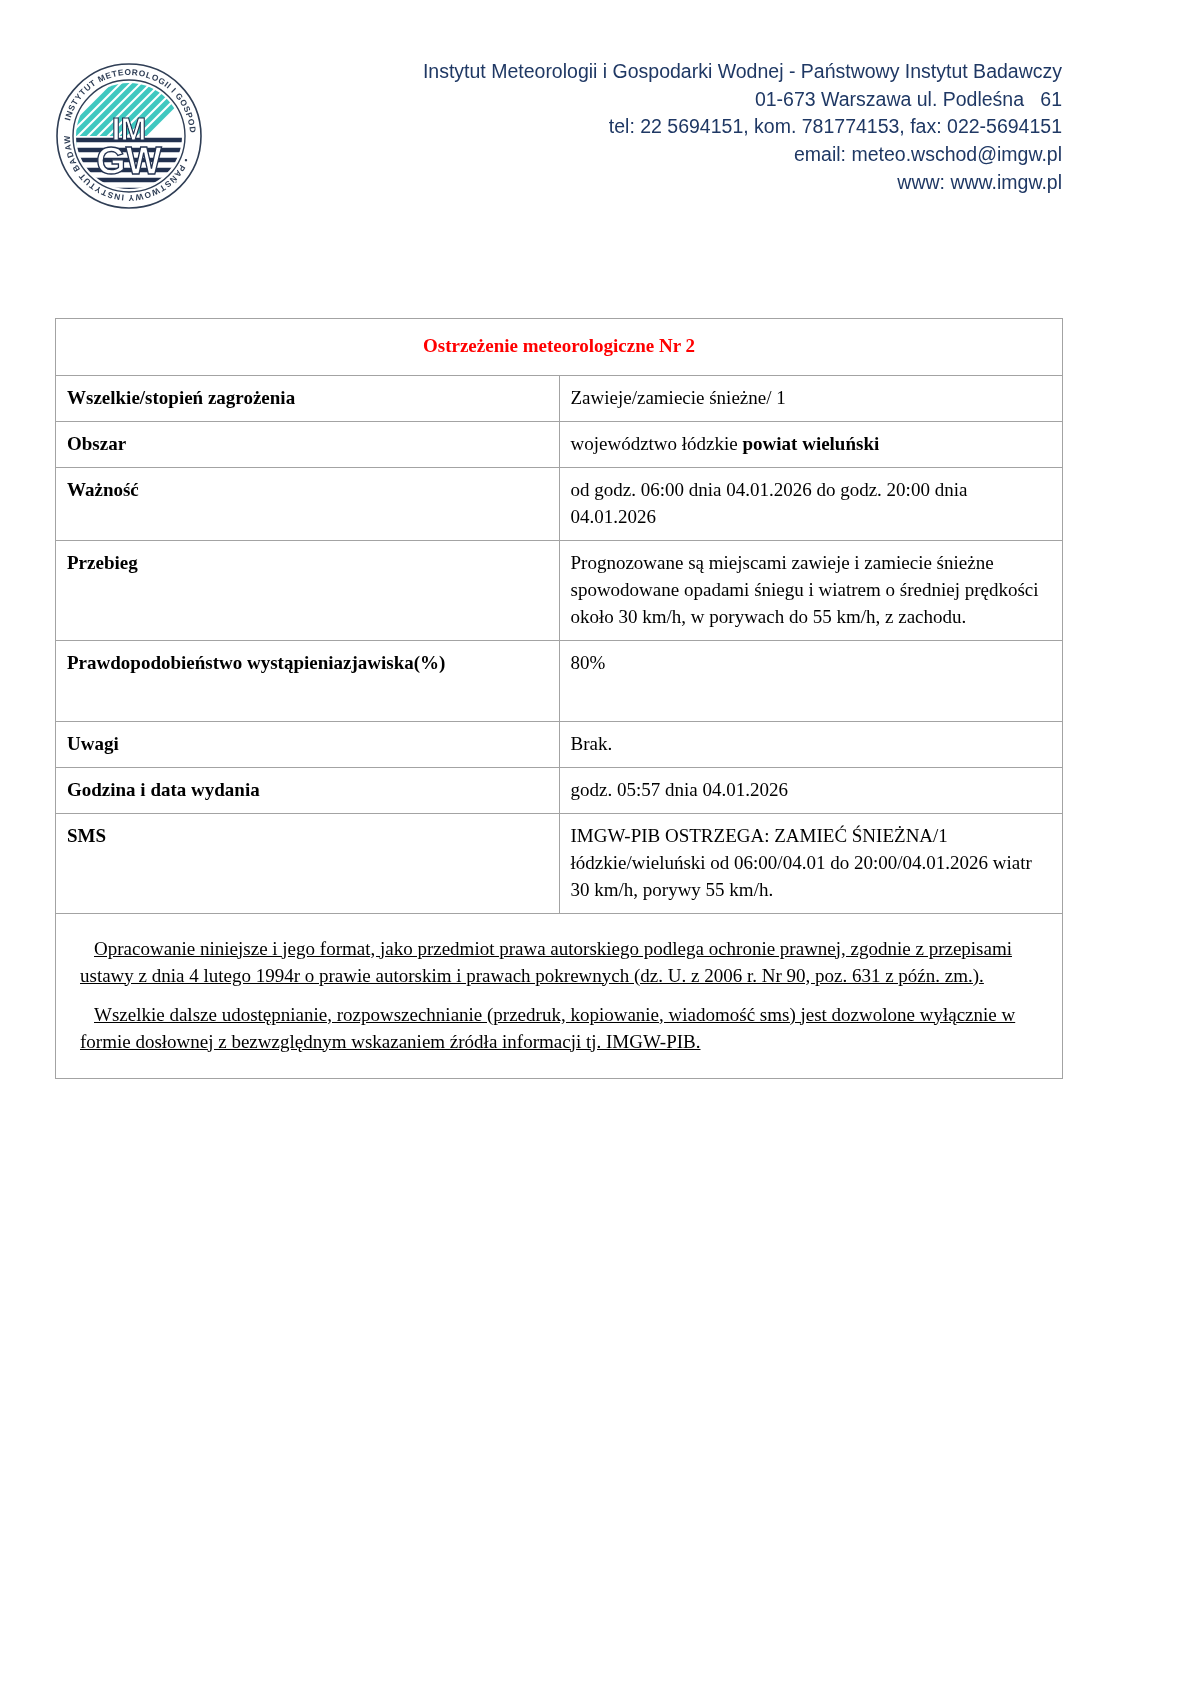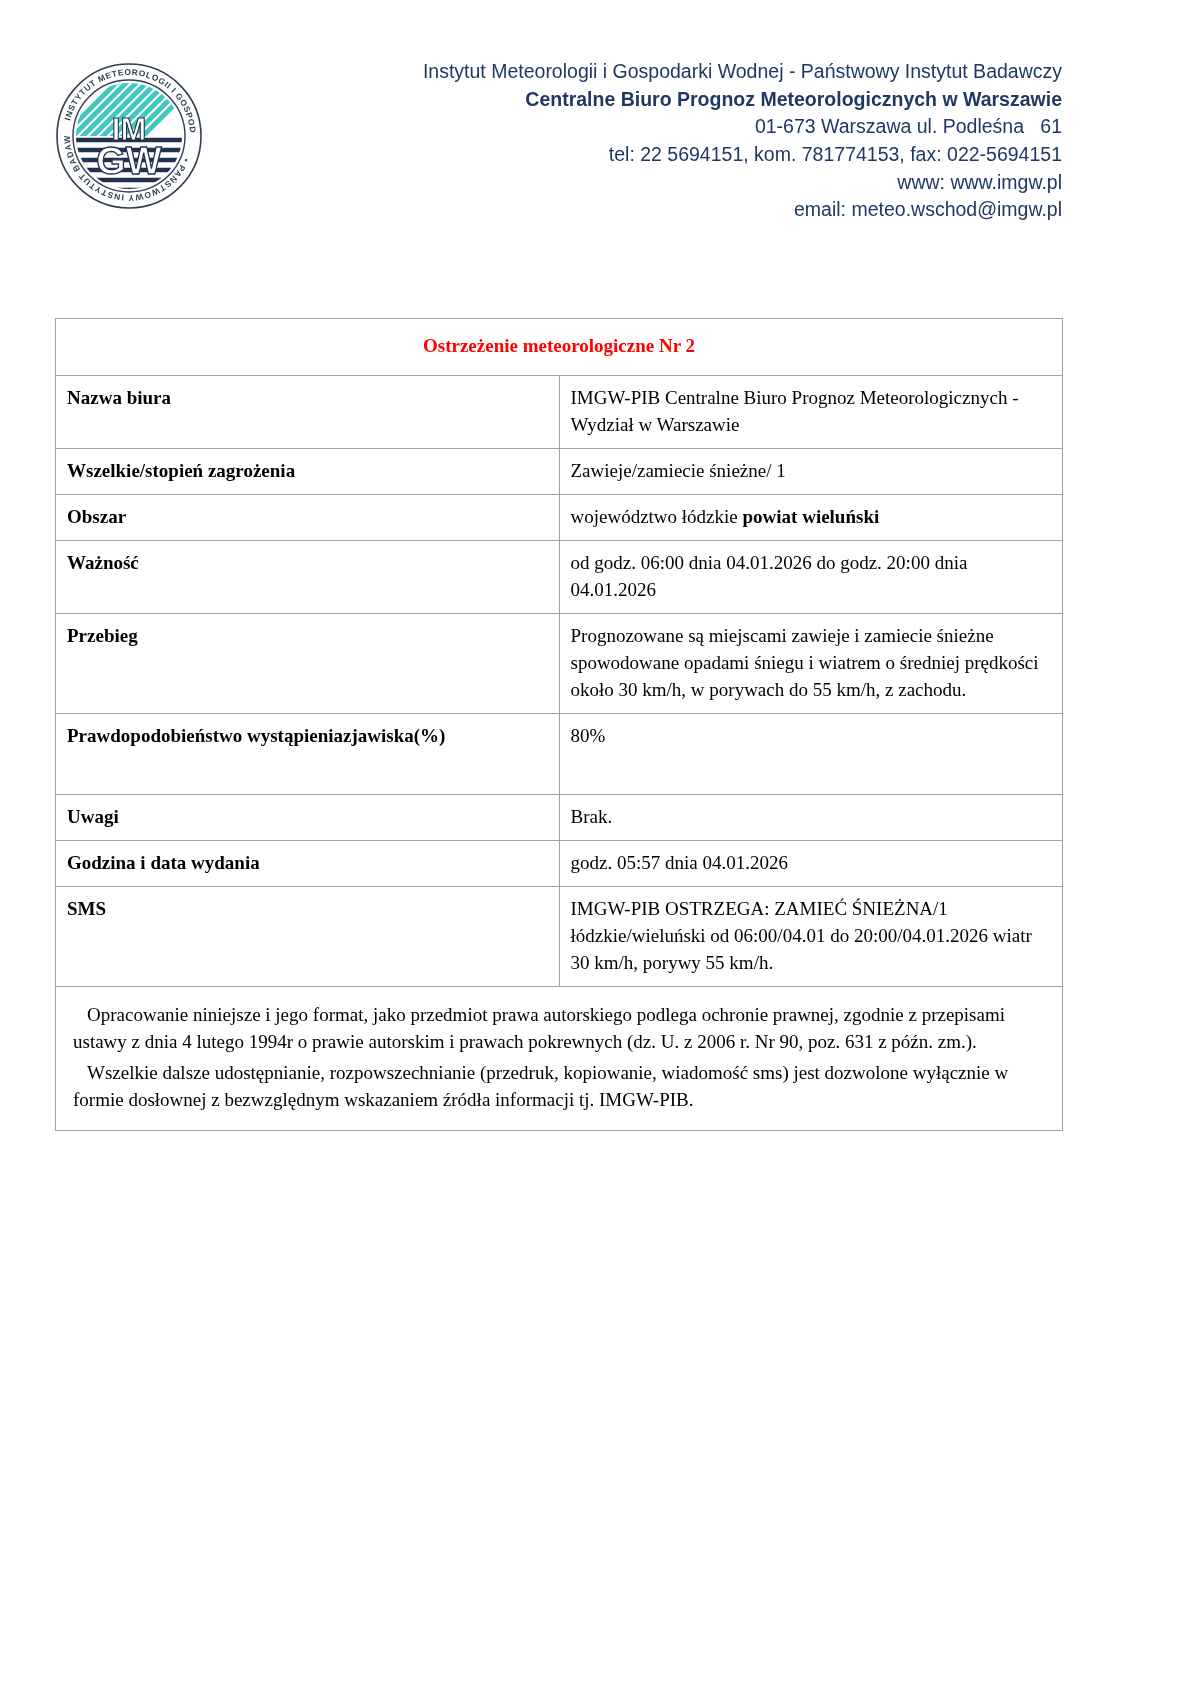"Centralne Biuro Prognoz" div.line { html: <div>Centralne Biuro Prognoz Meteorologicznych w Warszawie</div> -> none }
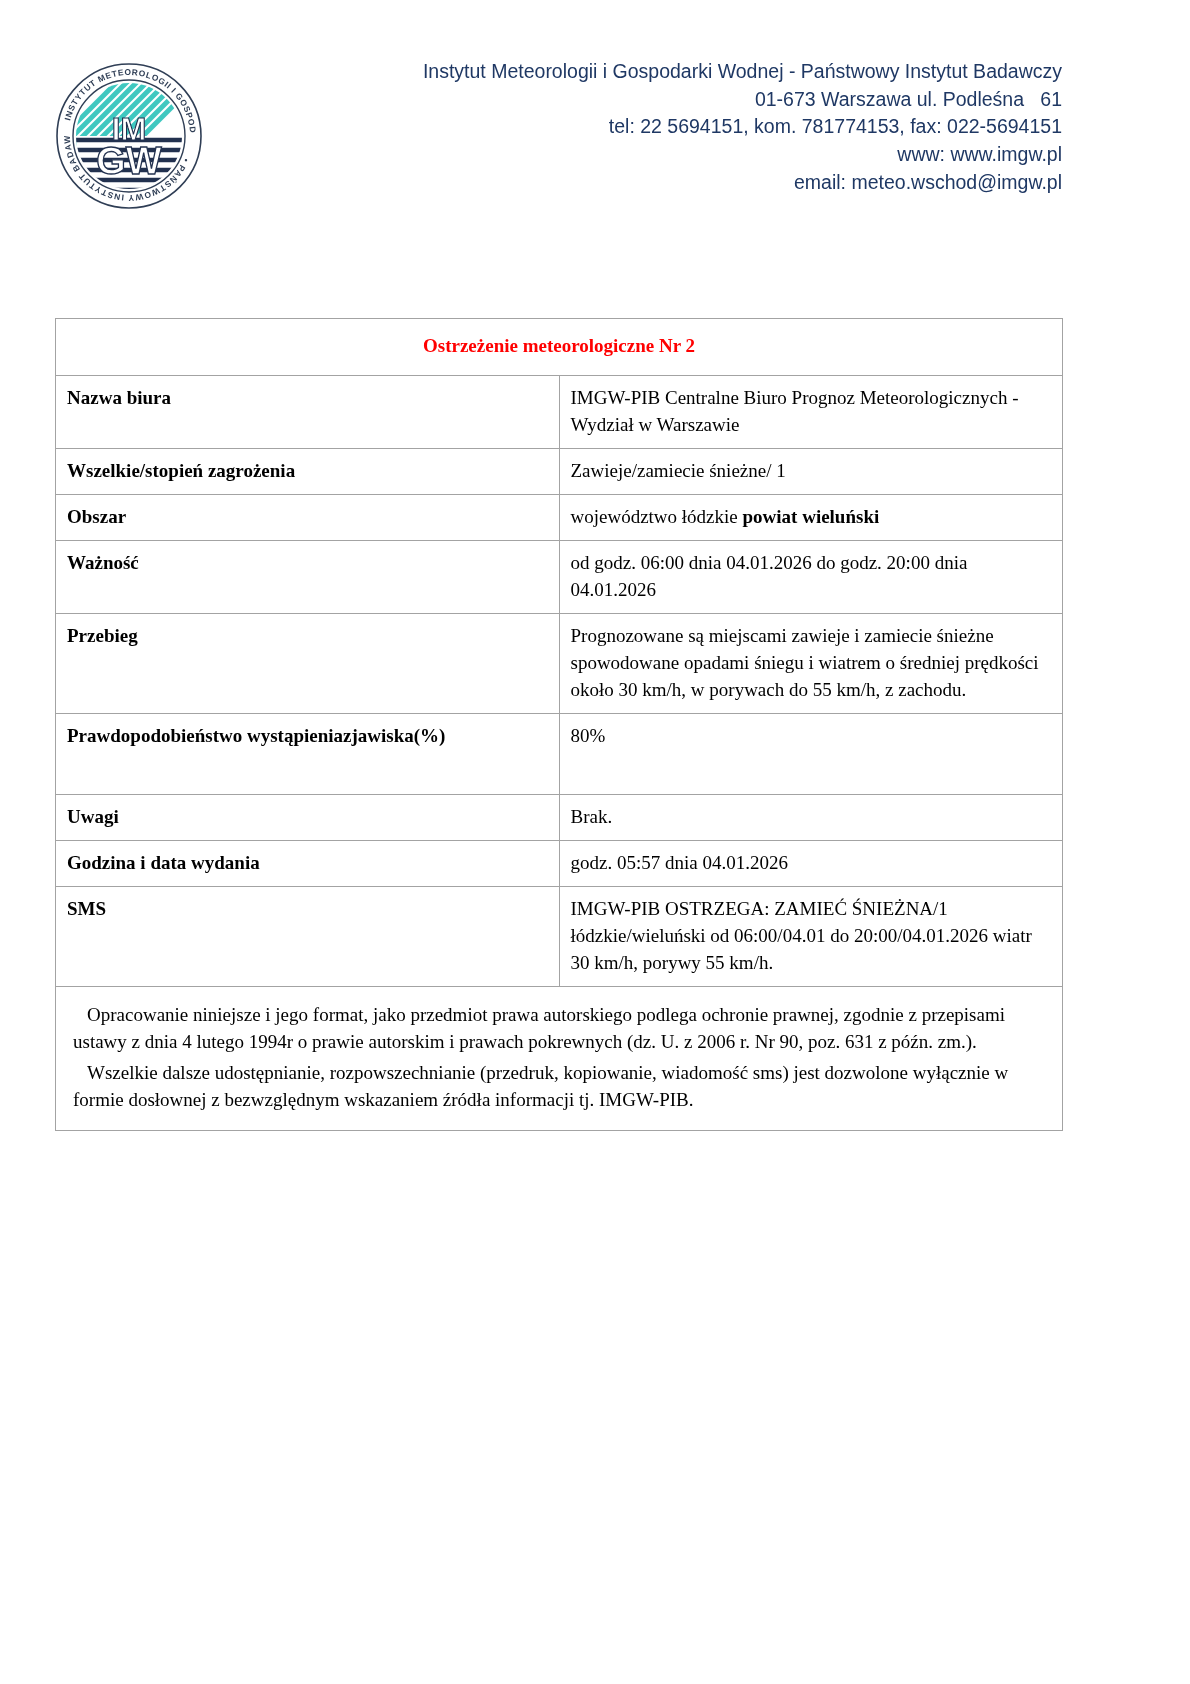"www: www.imgw.pl" div.line { order: before "email: meteo.wschod@imgw.pl" -> after "email: meteo.wschod@imgw.pl" }
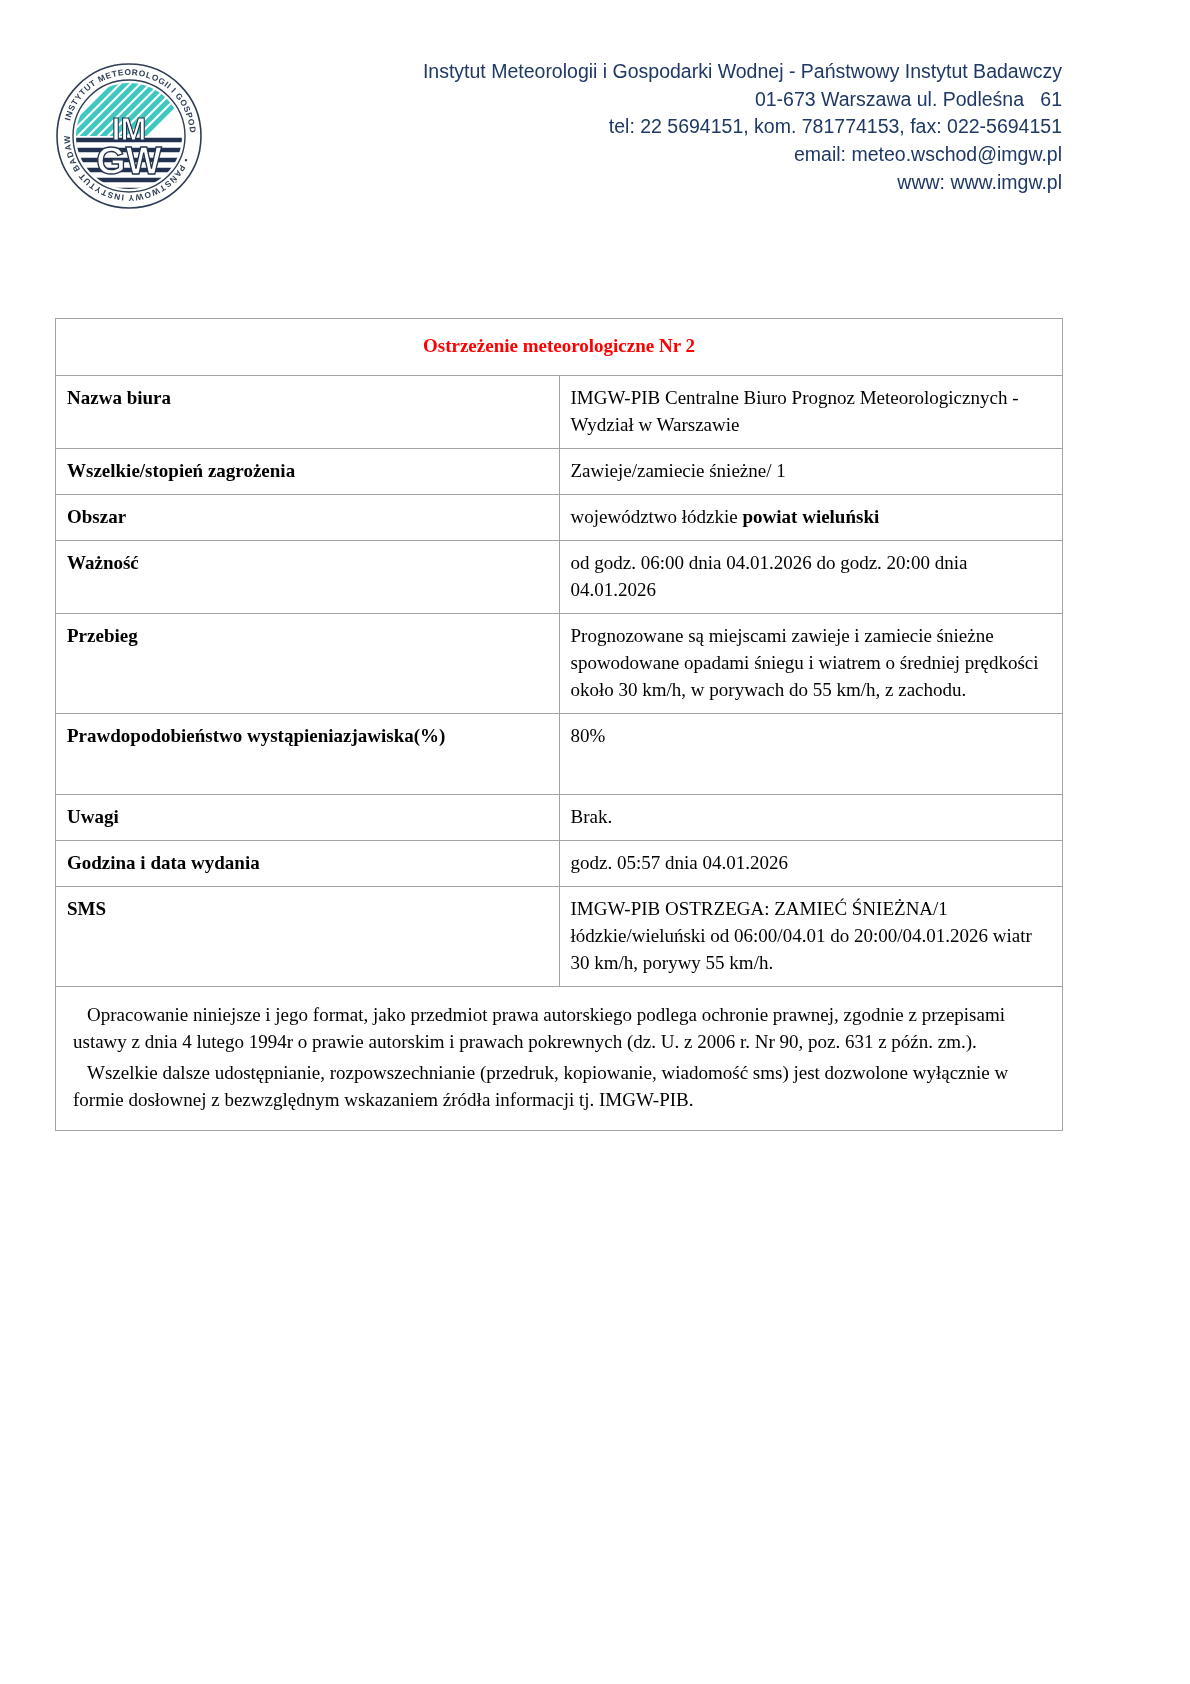"Nazwa biura" tr { html: <tr> <td>Nazwa biura</td> <td>IMGW-PIB Centralne Biuro Prognoz Meteorologicznych - Wydział w Warszawie</td> </tr> -> none }
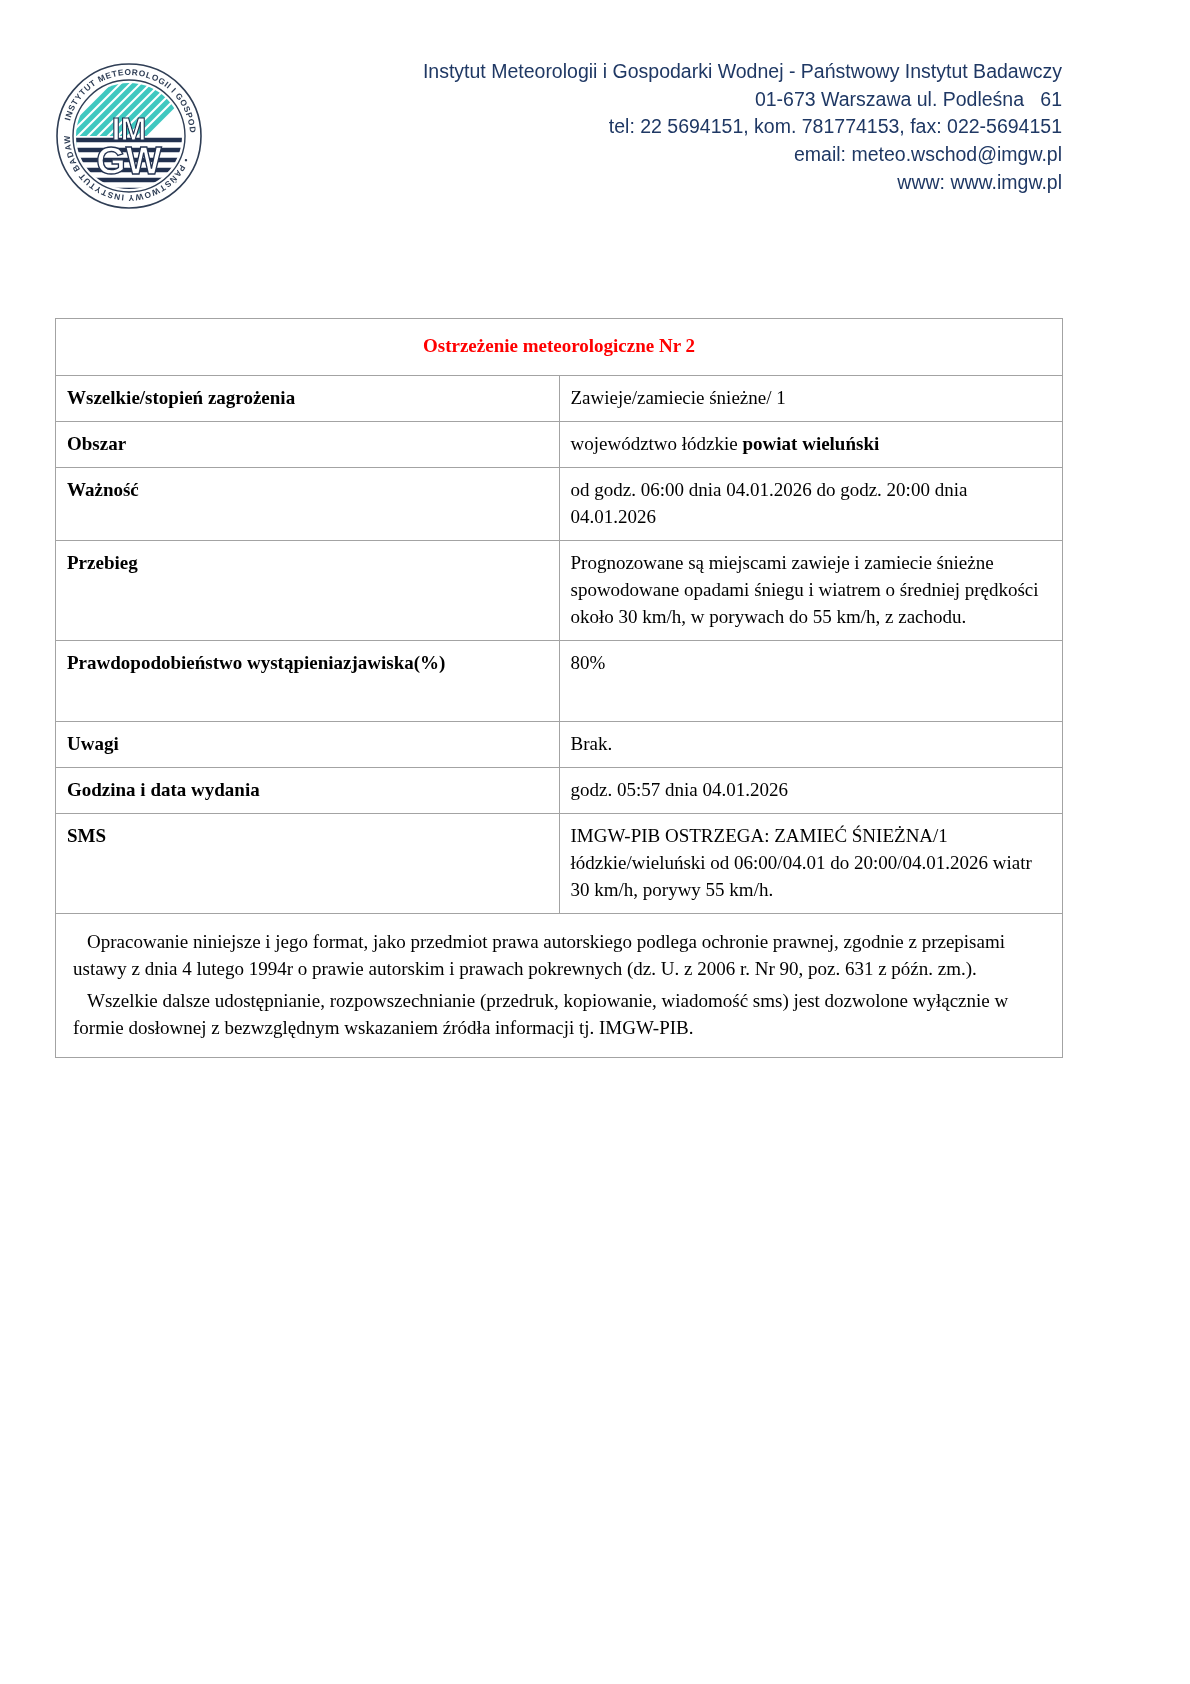"Opracowanie niniejsze i jego format," .footer-cell p { margin: 5px -> 12px; text-decoration: none -> underline }
